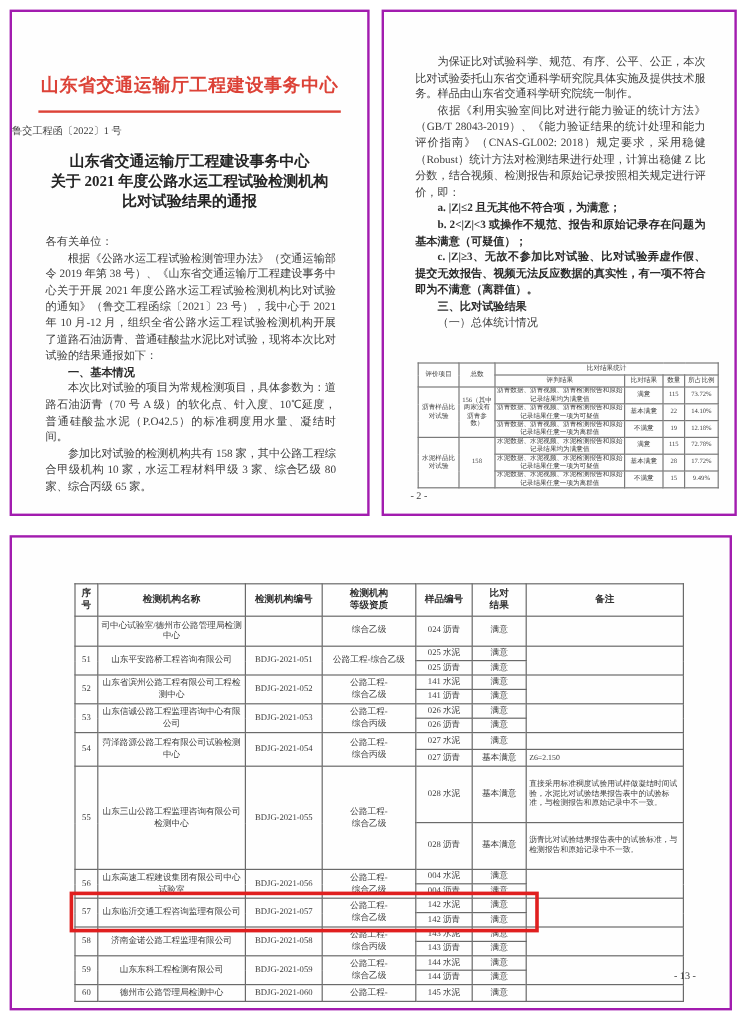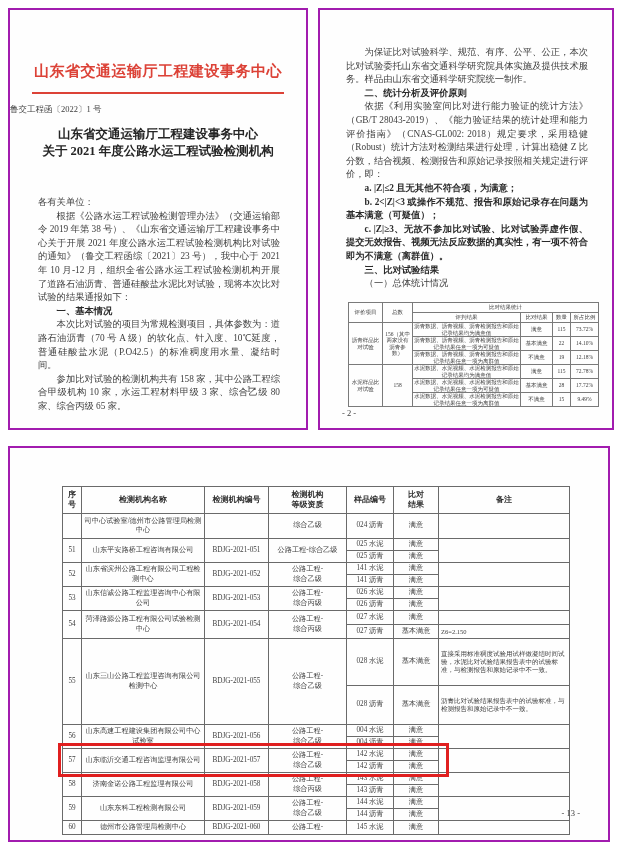"二、统计分析及评价原则" p.ind { html: <p>二、统计分析及评价原则</p> -> none }
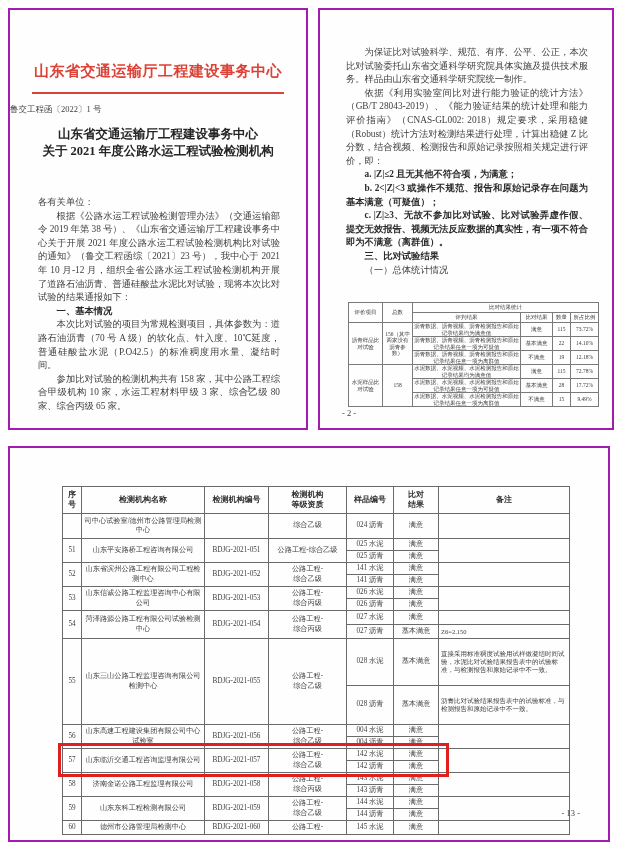"比对试验结果的通报" div { html: none -> <div>比对试验结果的通报</div> }
